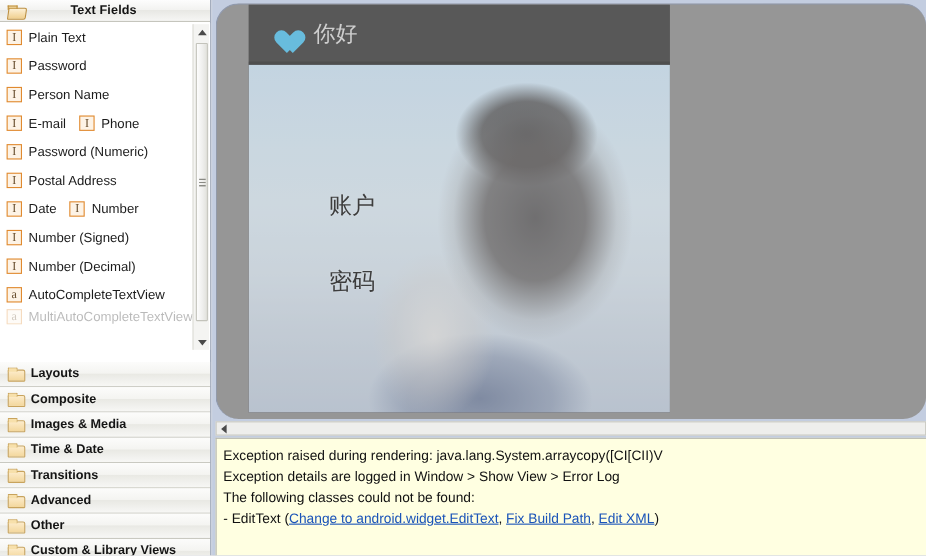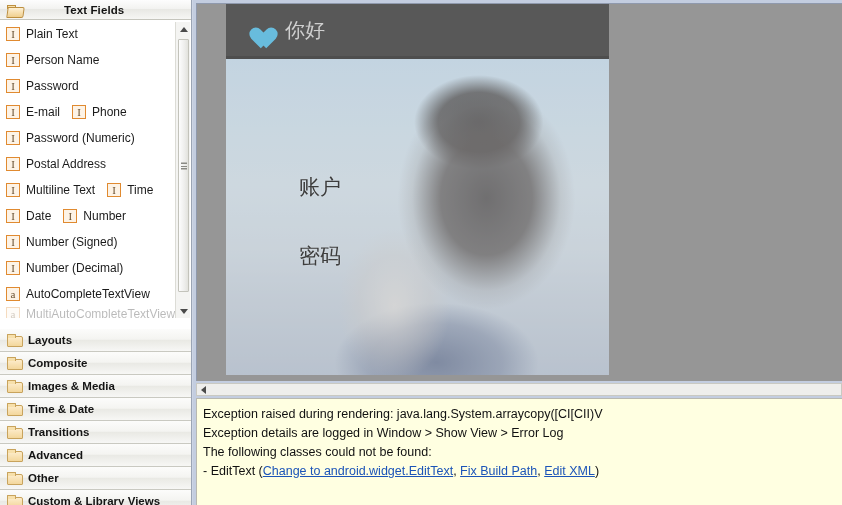"你好" .canvas { border-radius: none -> 21px }
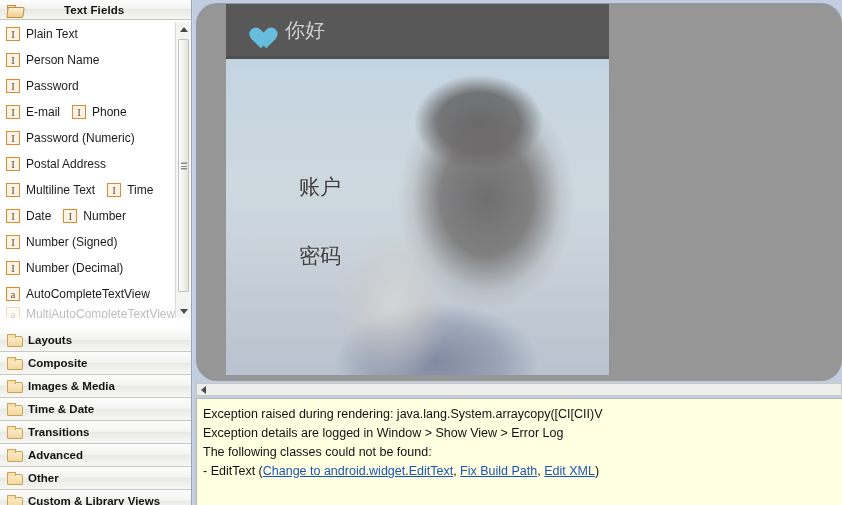"Person Name" div.pal-item { order: before "Password" -> after "Password" }
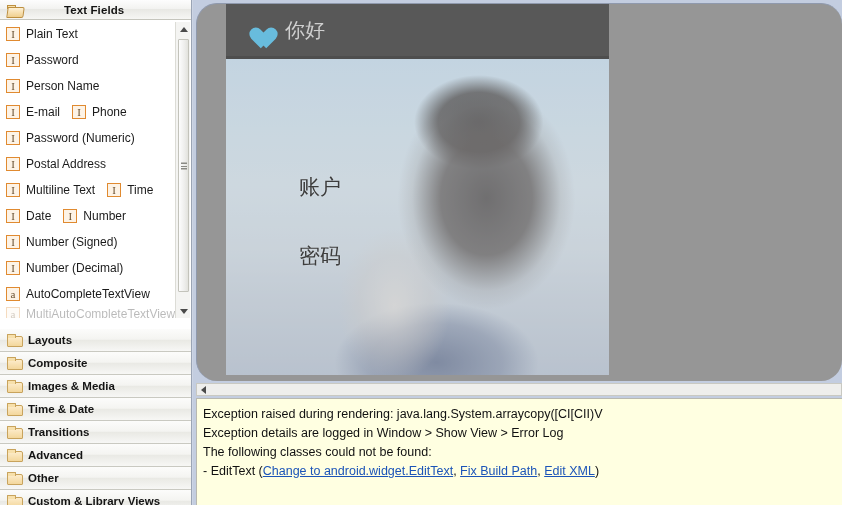"Multiline Text" div.pal-item { html: <div> <span></span> <span>Multiline Text</span> <span> <span></span> <span>Time</span> </span> </div> -> none }
